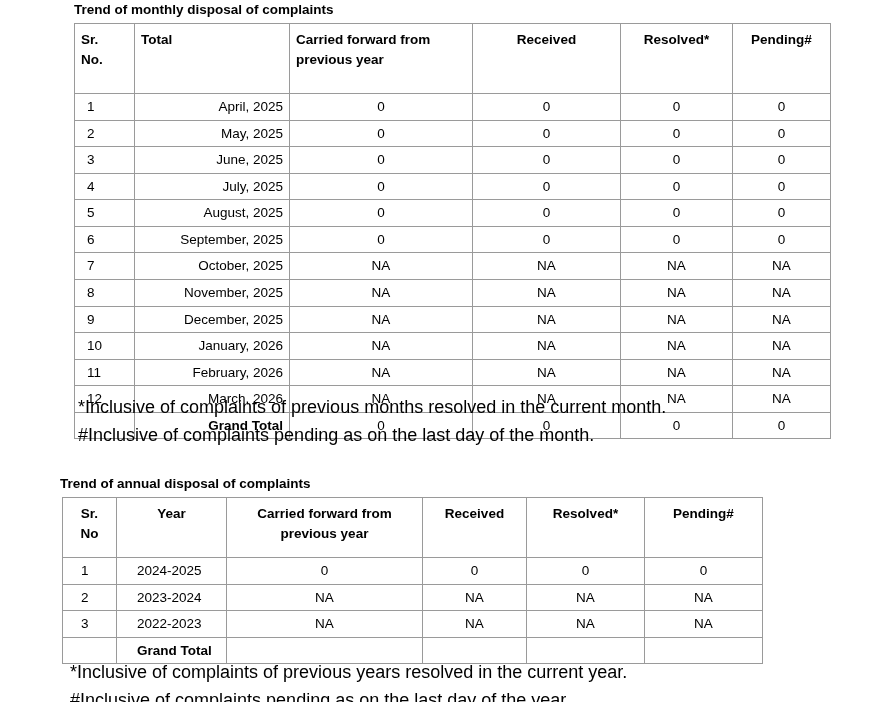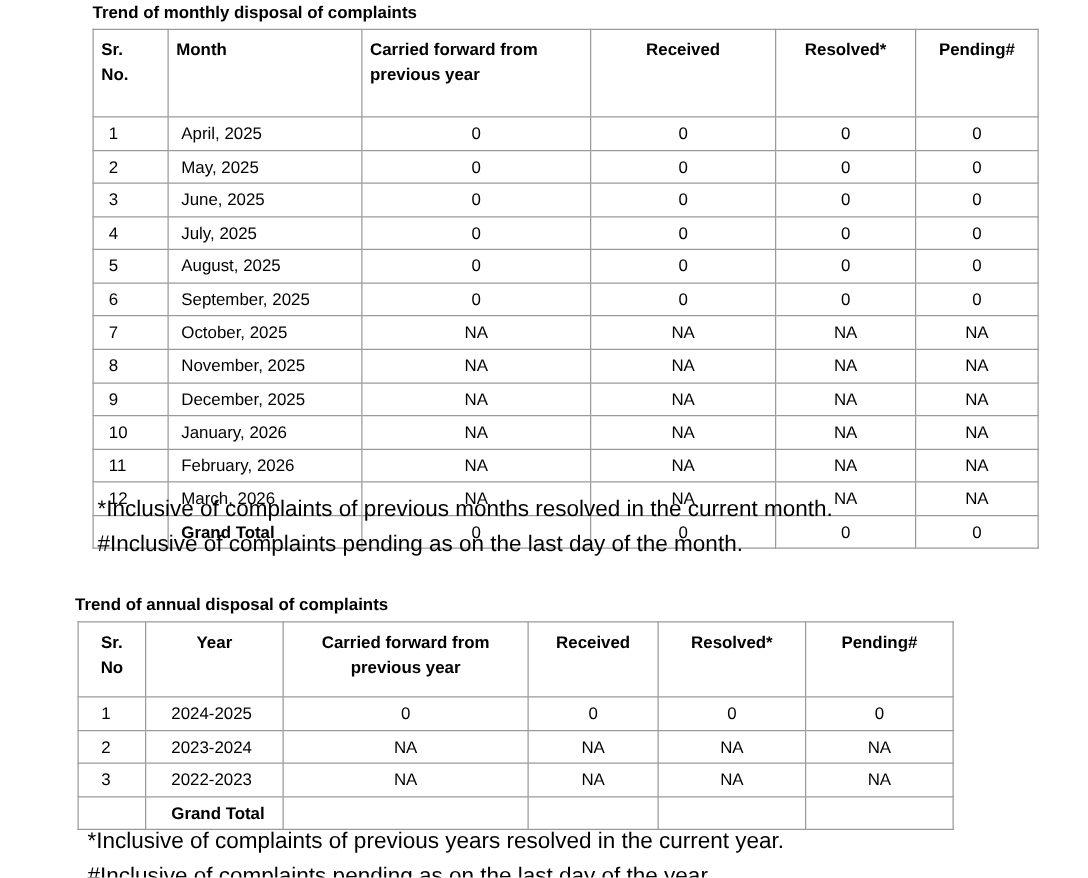"Month" th { text: Month -> Total }
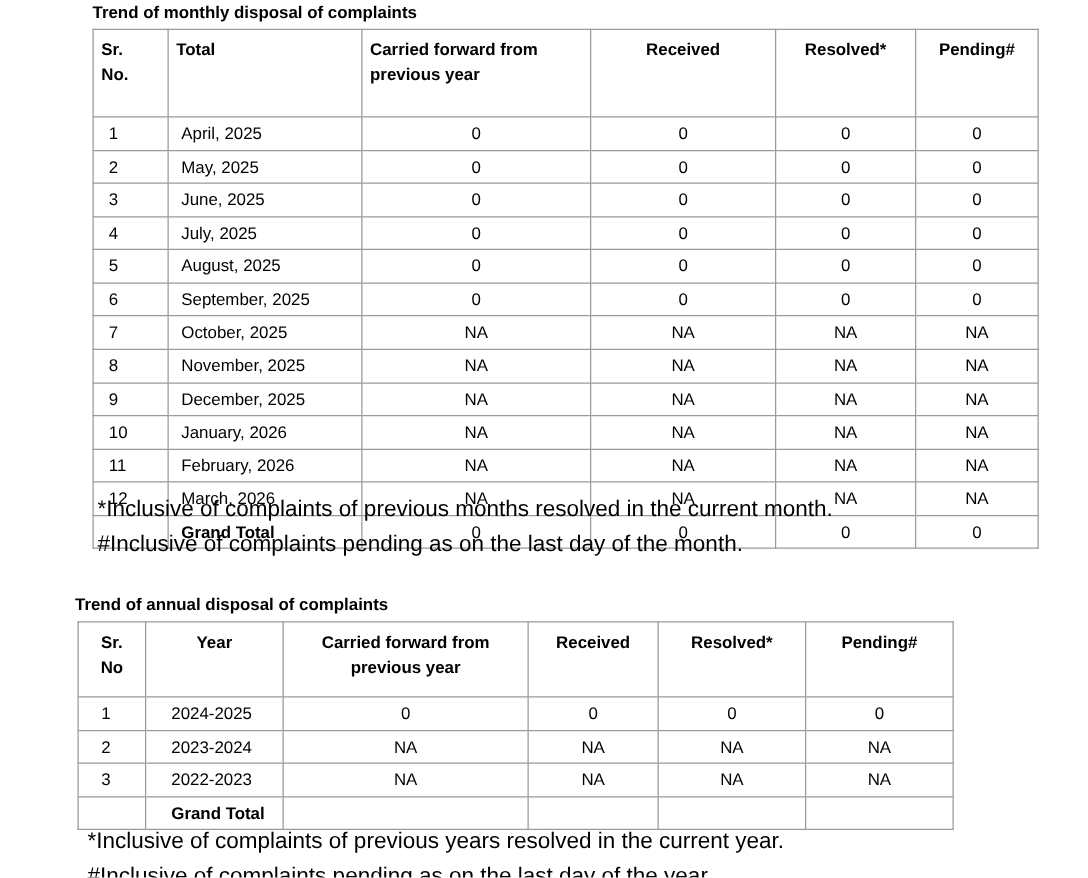"April, 2025" #monthly-table td.month { text-align: left -> right }
